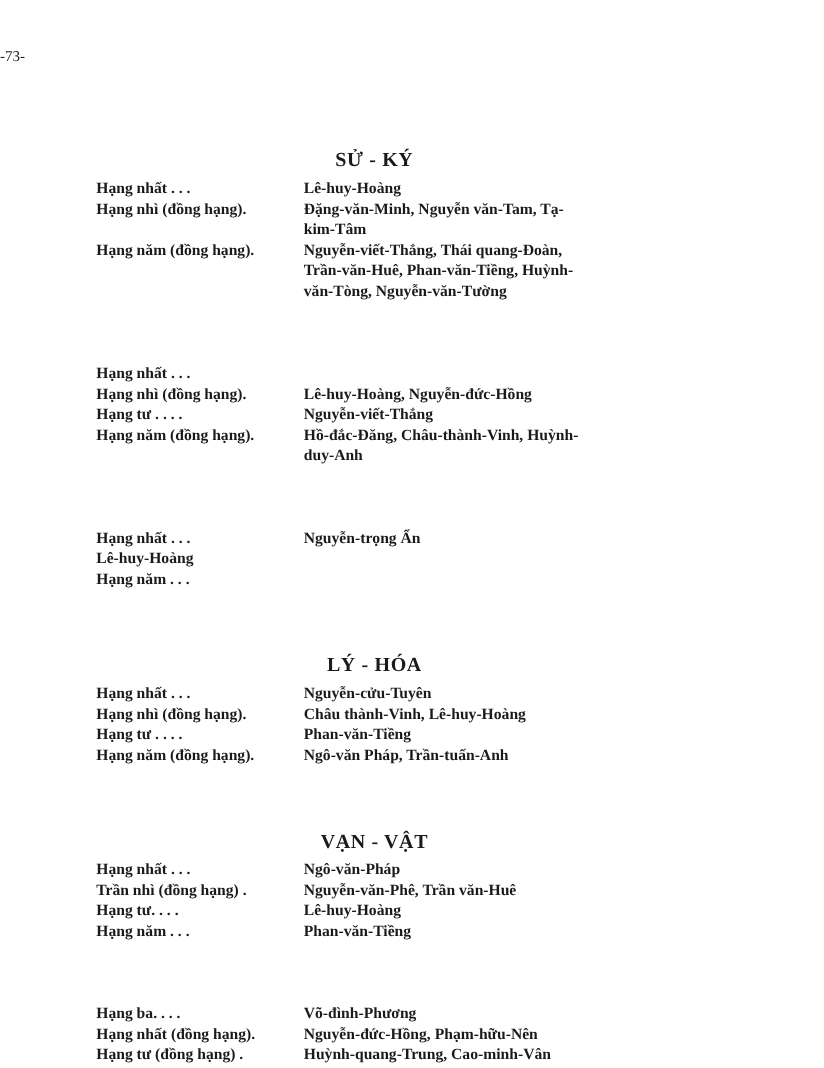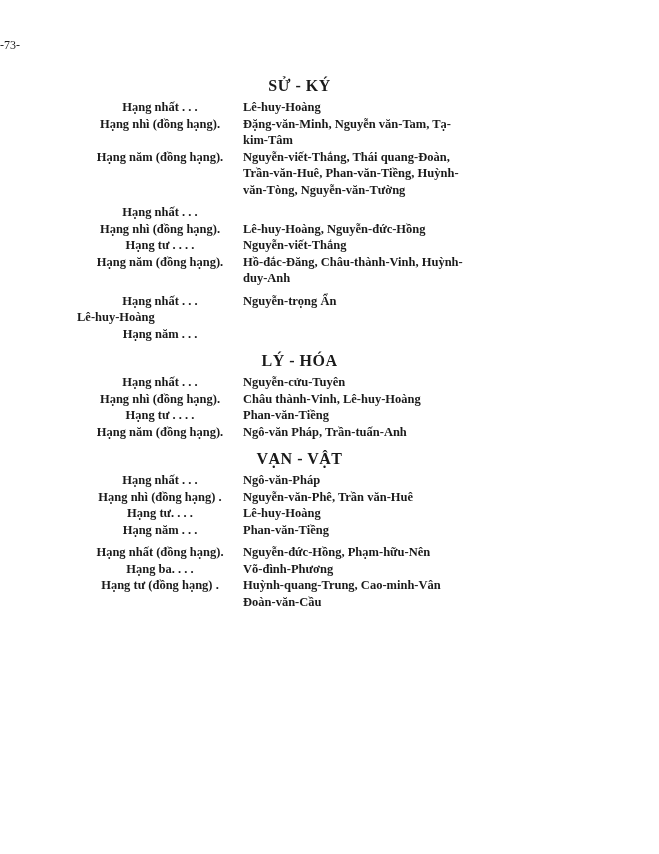"SỬ - KÝ" .section { margin-top: none -> 43px }
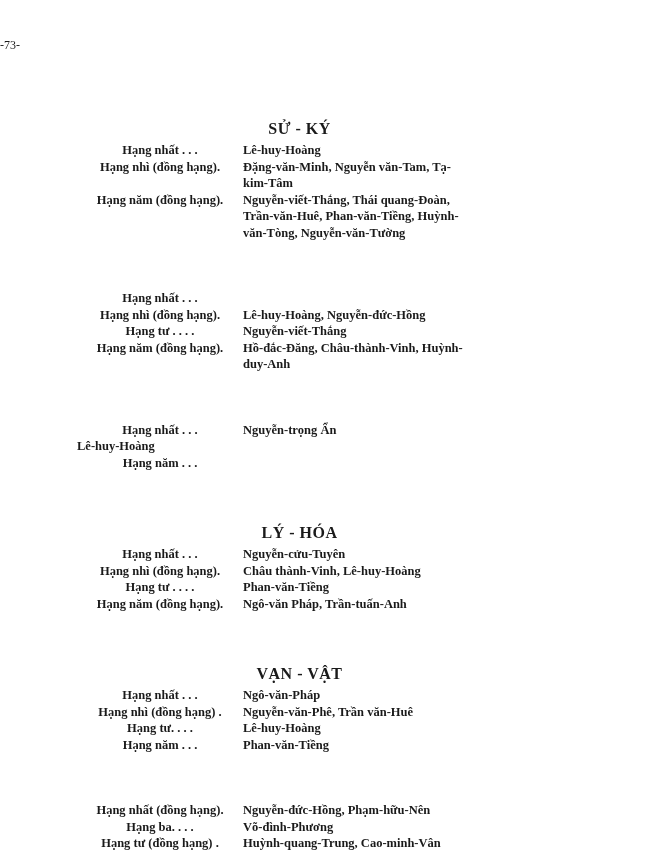"Hạng nhất . . ." .label { text-align: center -> none }
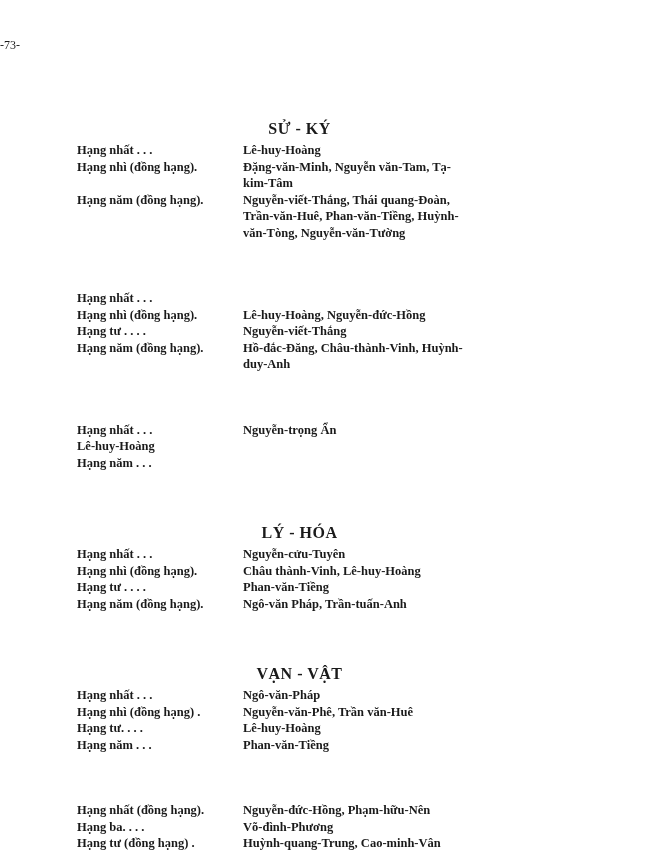"Hạng nhì (đồng hạng) ." div.label { text: Hạng -> Trần }
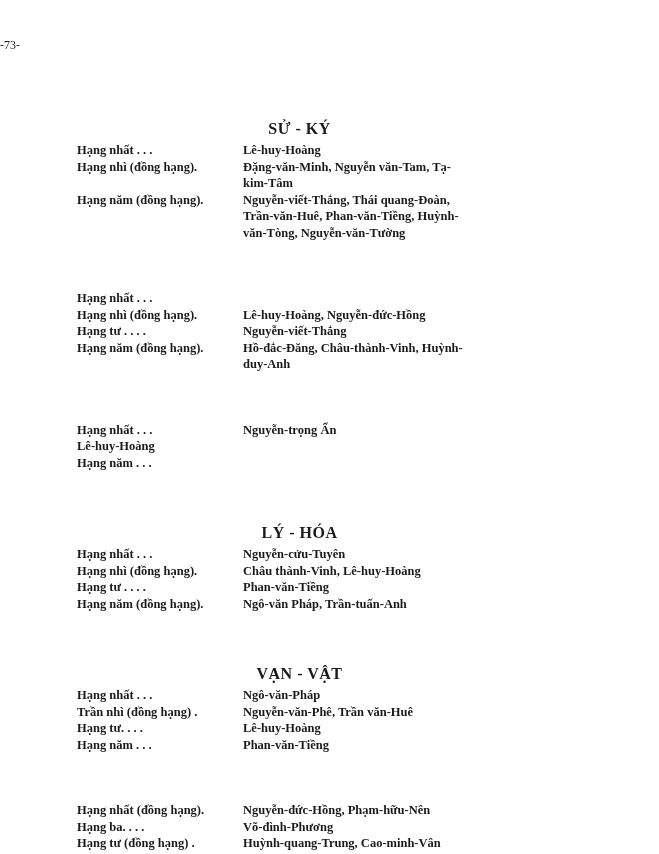"Hạng nhất (đồng hạng)." div.row { order: before "Hạng ba. . . ." -> after "Hạng ba. . . ." }
